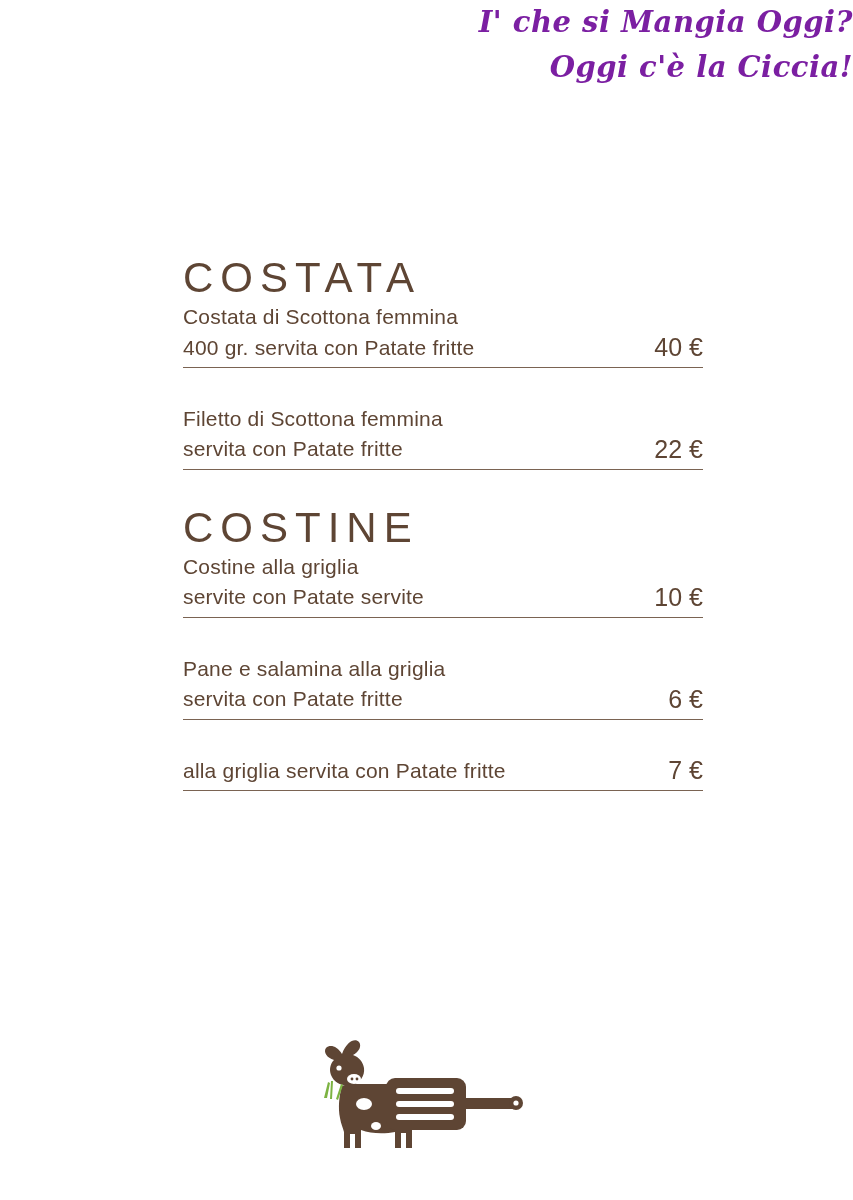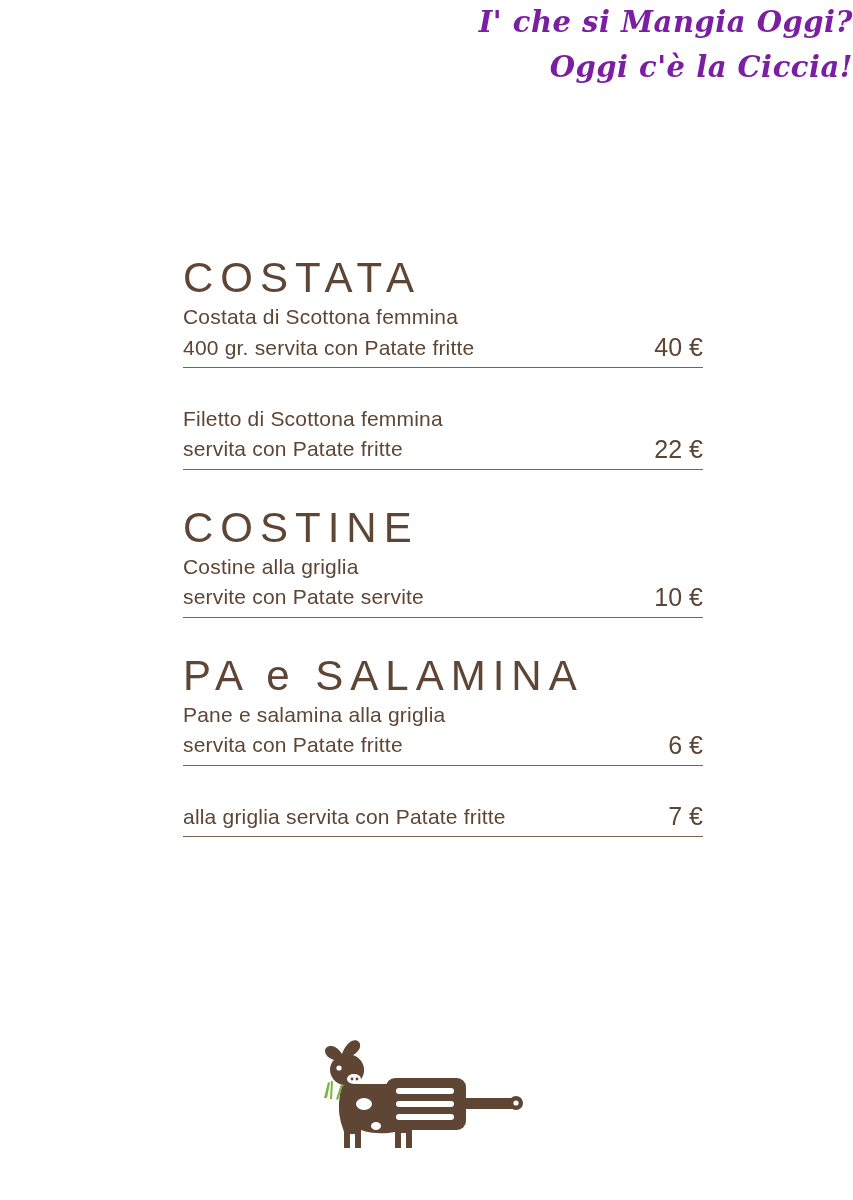"PA e SALAMINA" div.item-title-row { html: <div> <div>PA e SALAMINA</div> <div></div> </div> -> none }
